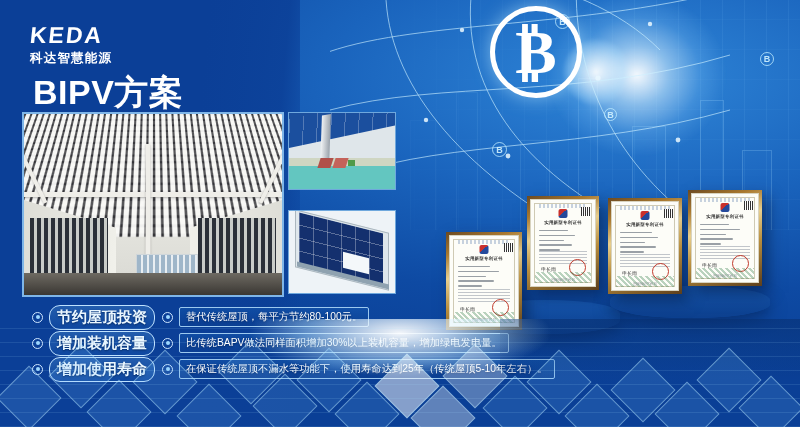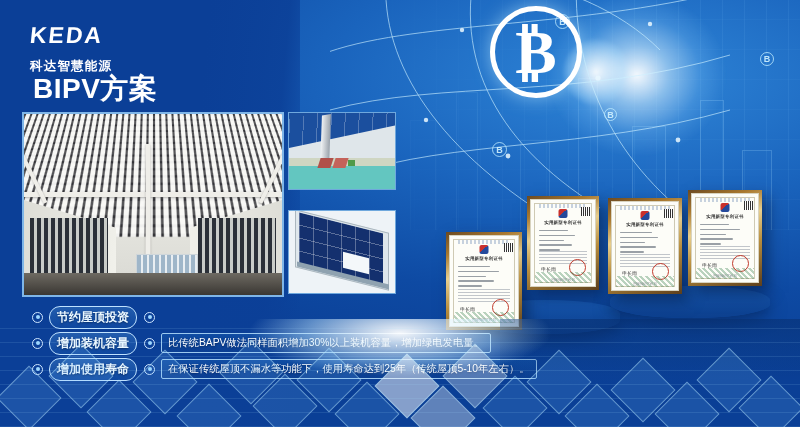"科达智慧能源" .logo-sub { margin-top: 11px -> 3px }
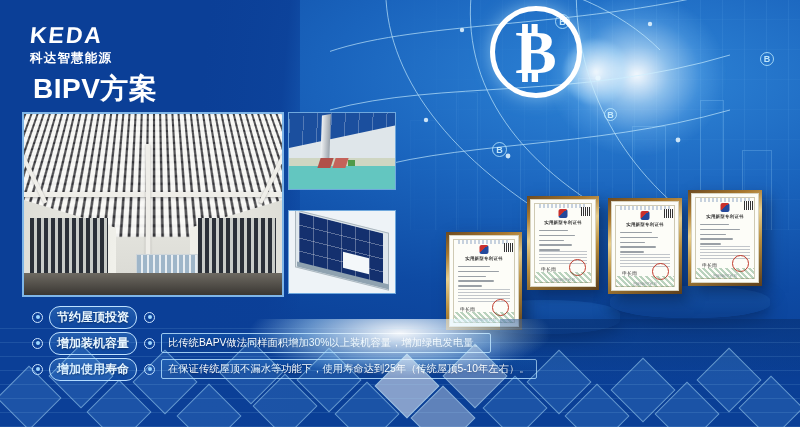"BIPV方案" .page-title { font-size: 28px -> 34px }
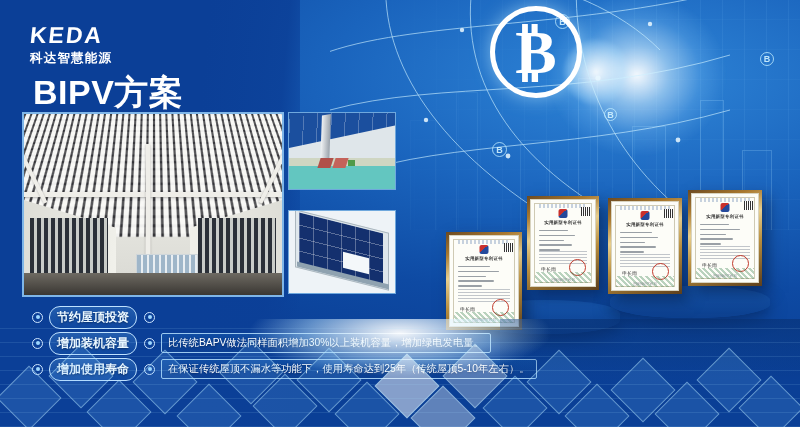"节约屋顶投资" .pill { font-size: 12px -> 15px }
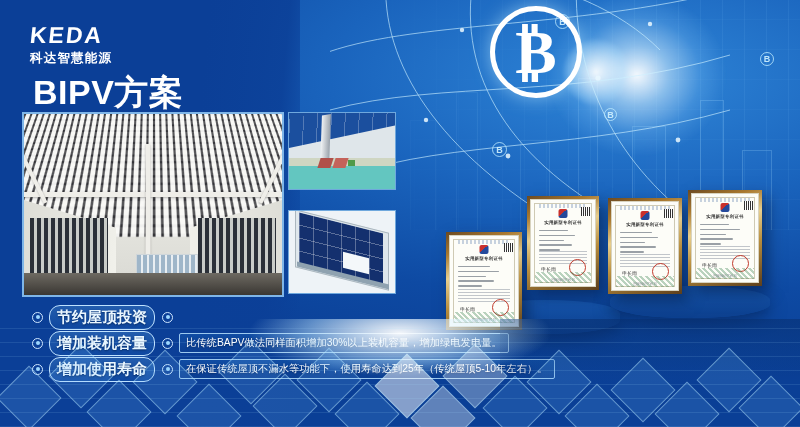"替代传统屋顶，每平方节约80-100元。" span.desc { html: none -> <span>替代传统屋顶，每平方节约80-100元。</span> }
